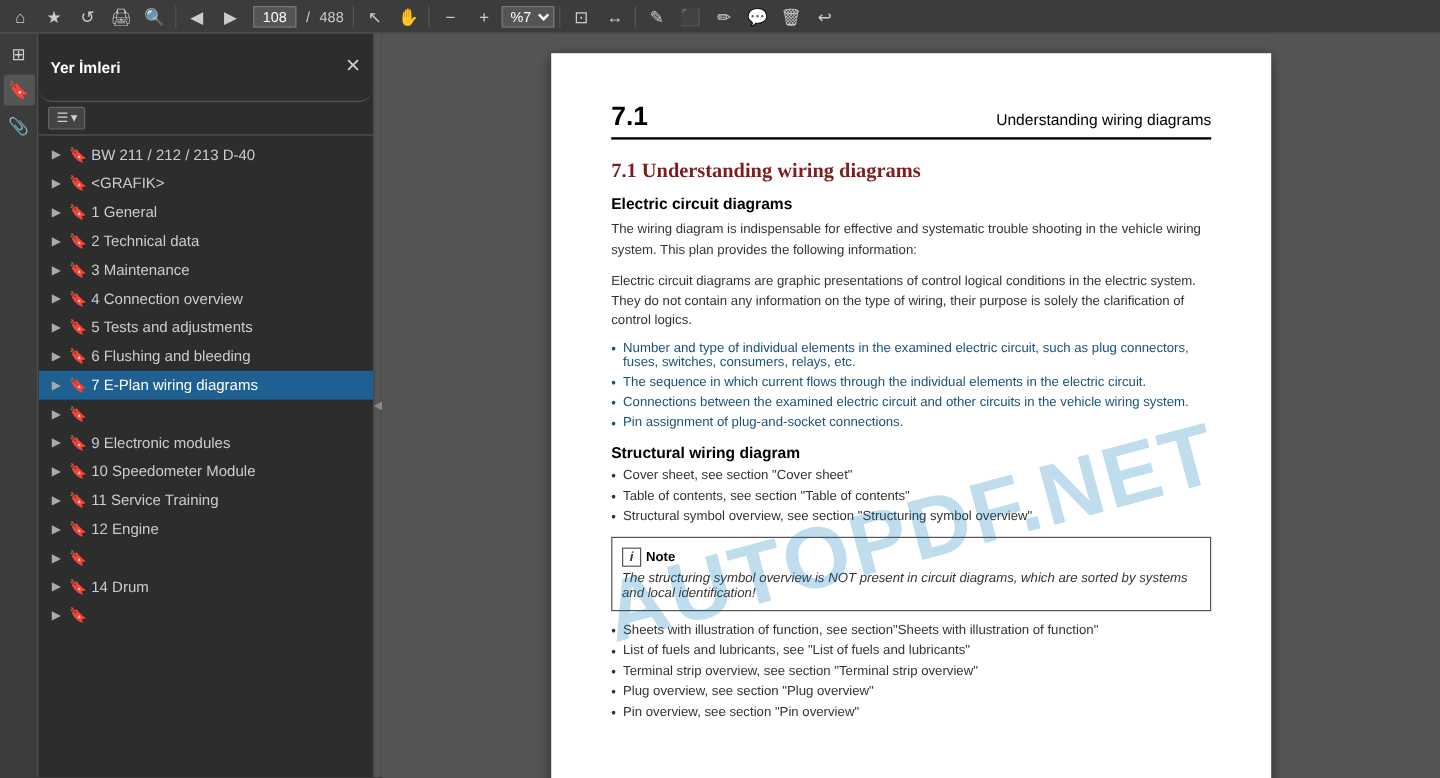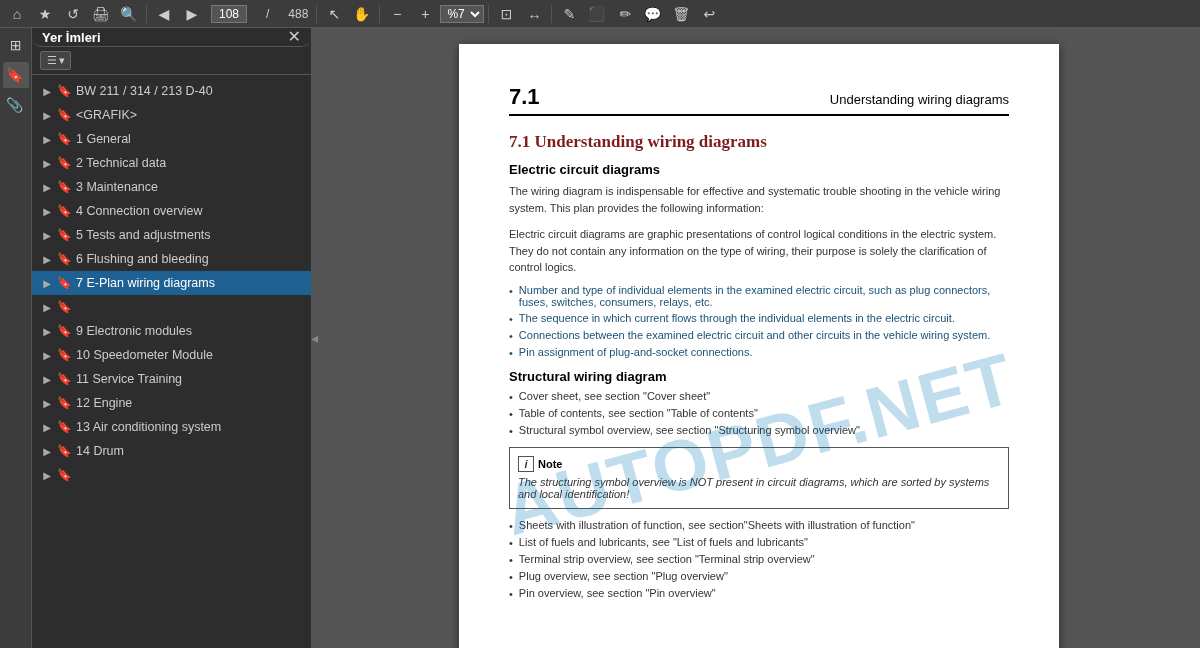"108" .toolbar-page-info { gap: 19px -> 8px }
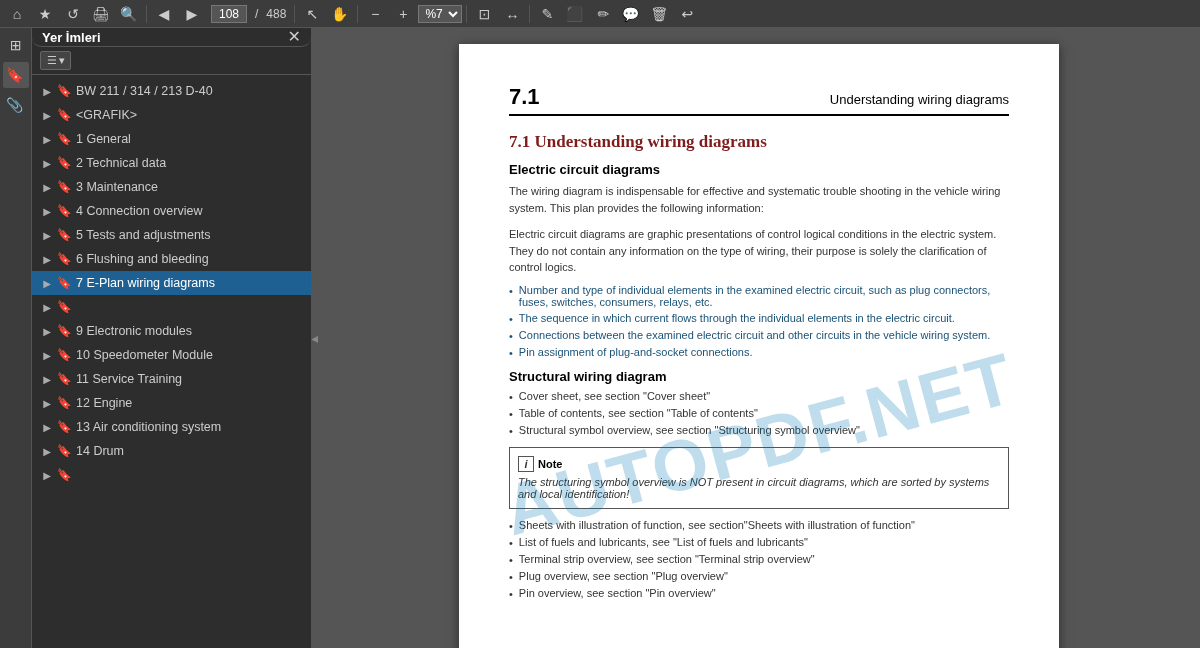"Yer İmleri" .sidebar-header { padding: 1px 10px -> 20px 10px }
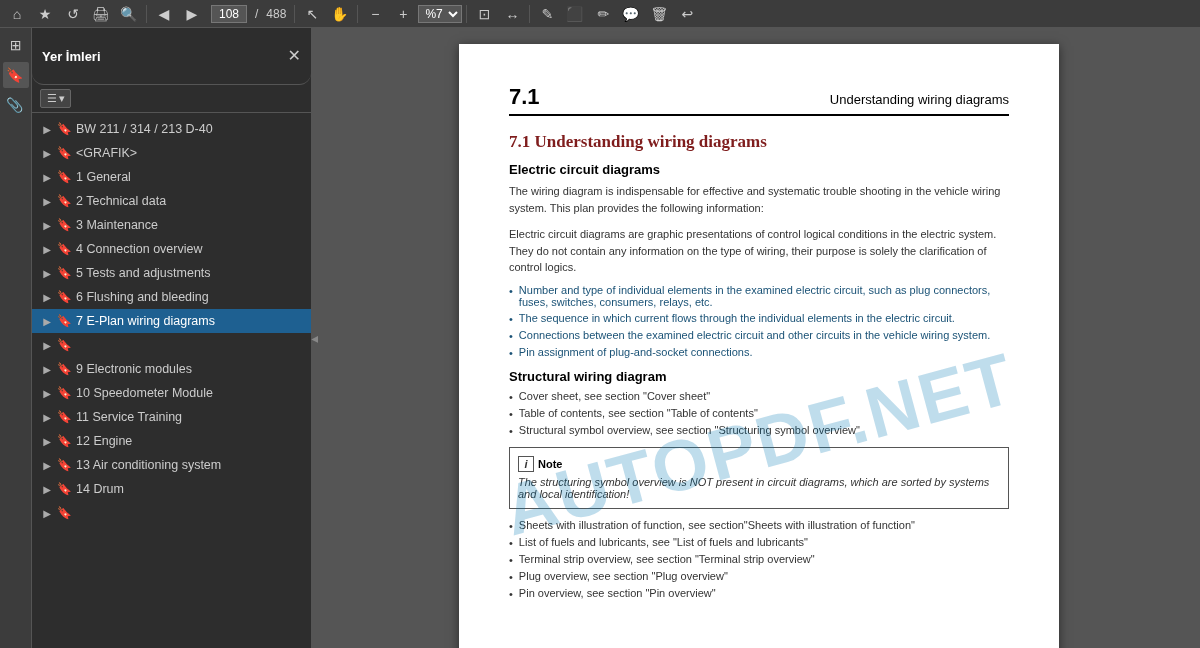"BW 211 / 314 /" span.tree-label { text: 314 -> 212 }
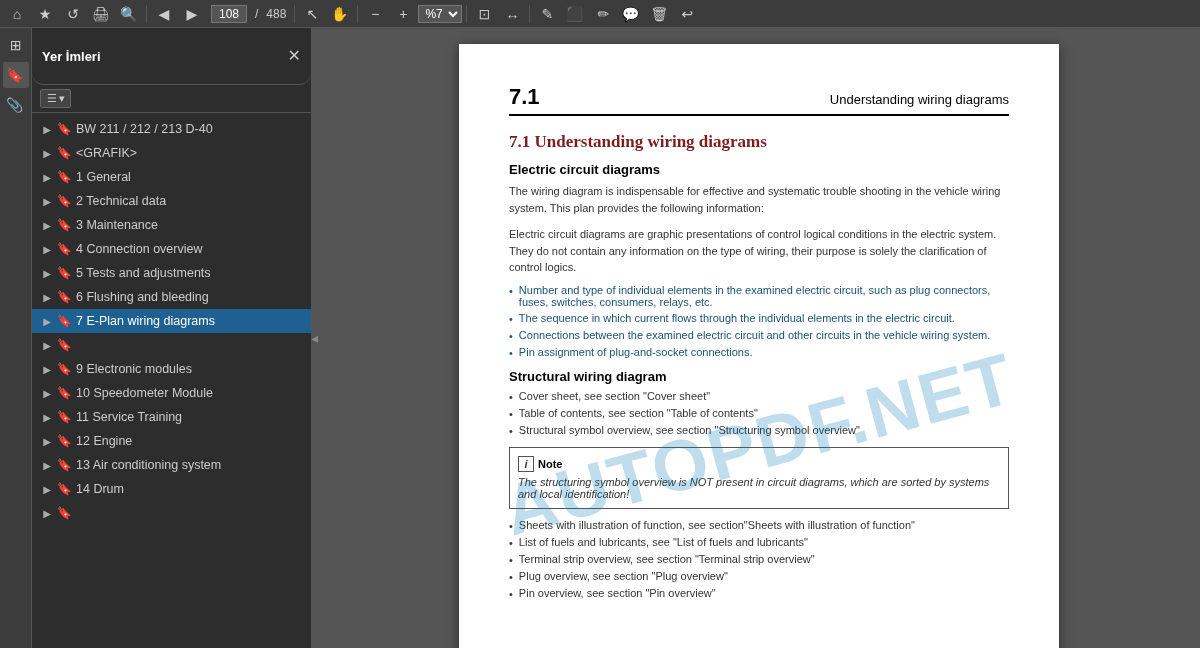"13 Air conditioning system" span.tree-label { html: <span>13 Air conditioning system</span> -> none }
